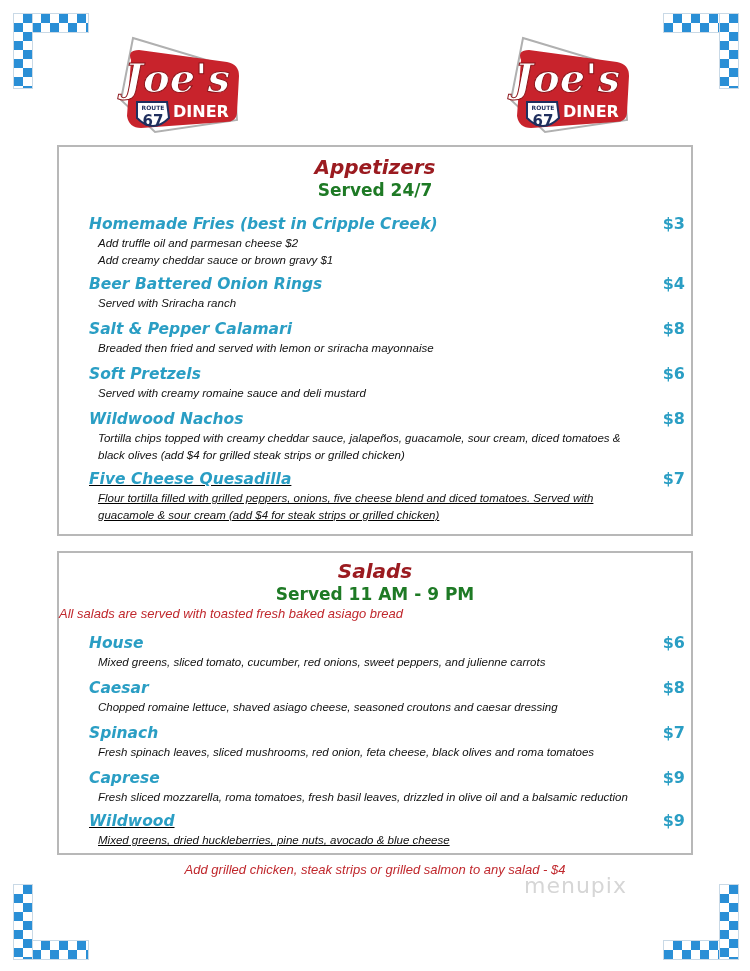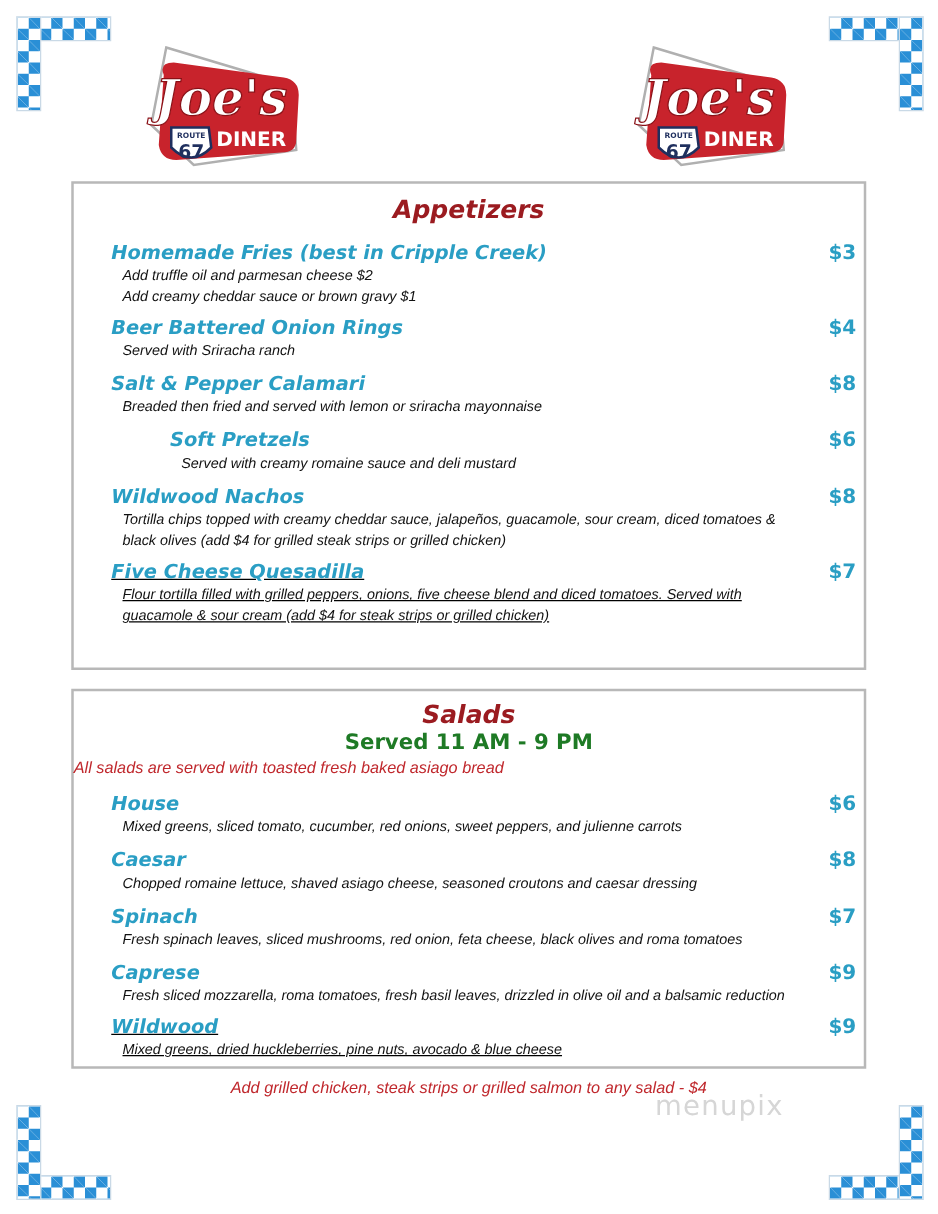"Served 24/7" div.sec-sub { html: none -> <div>Served 24/7</div> }
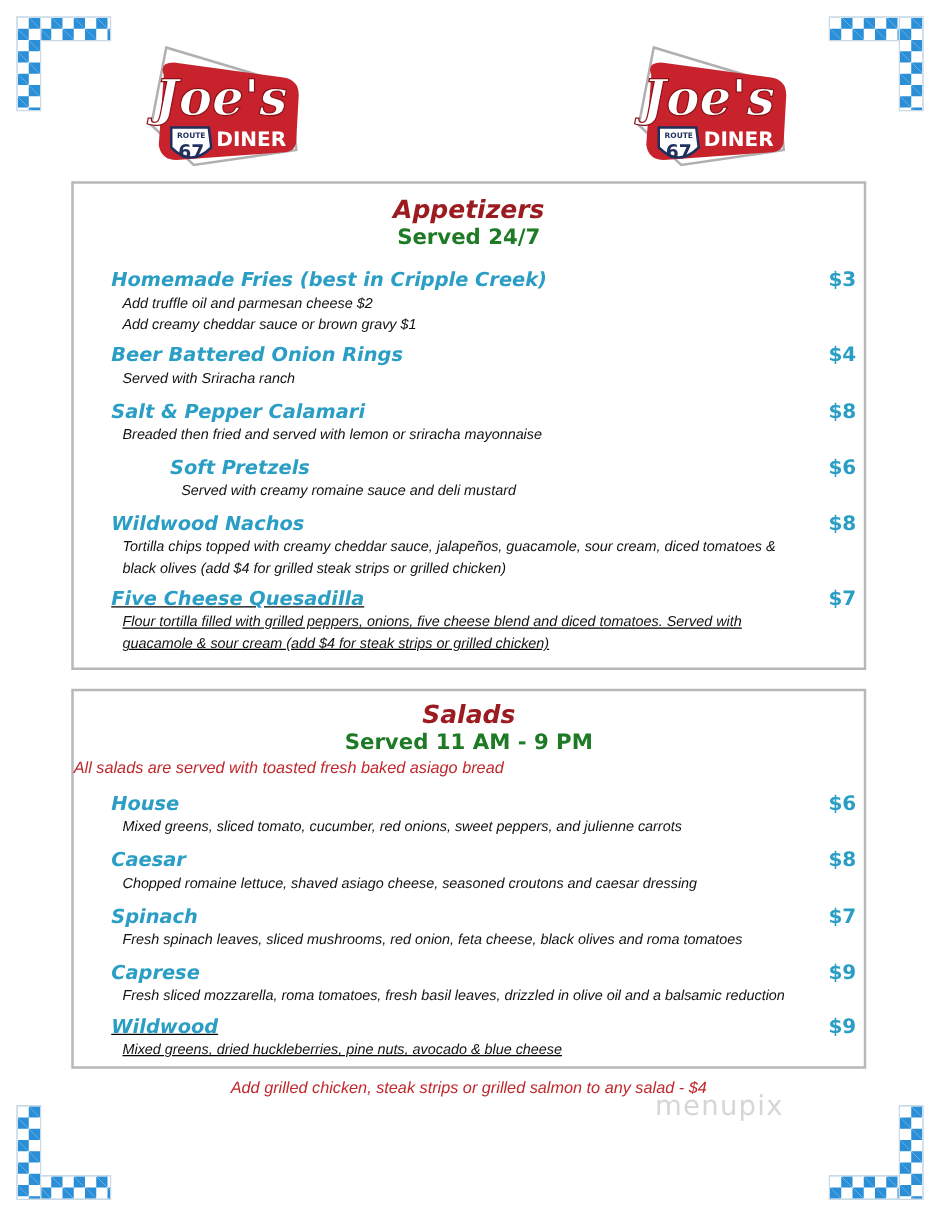"Soft Pretzels" div.item { margin-left: 47px -> none }
